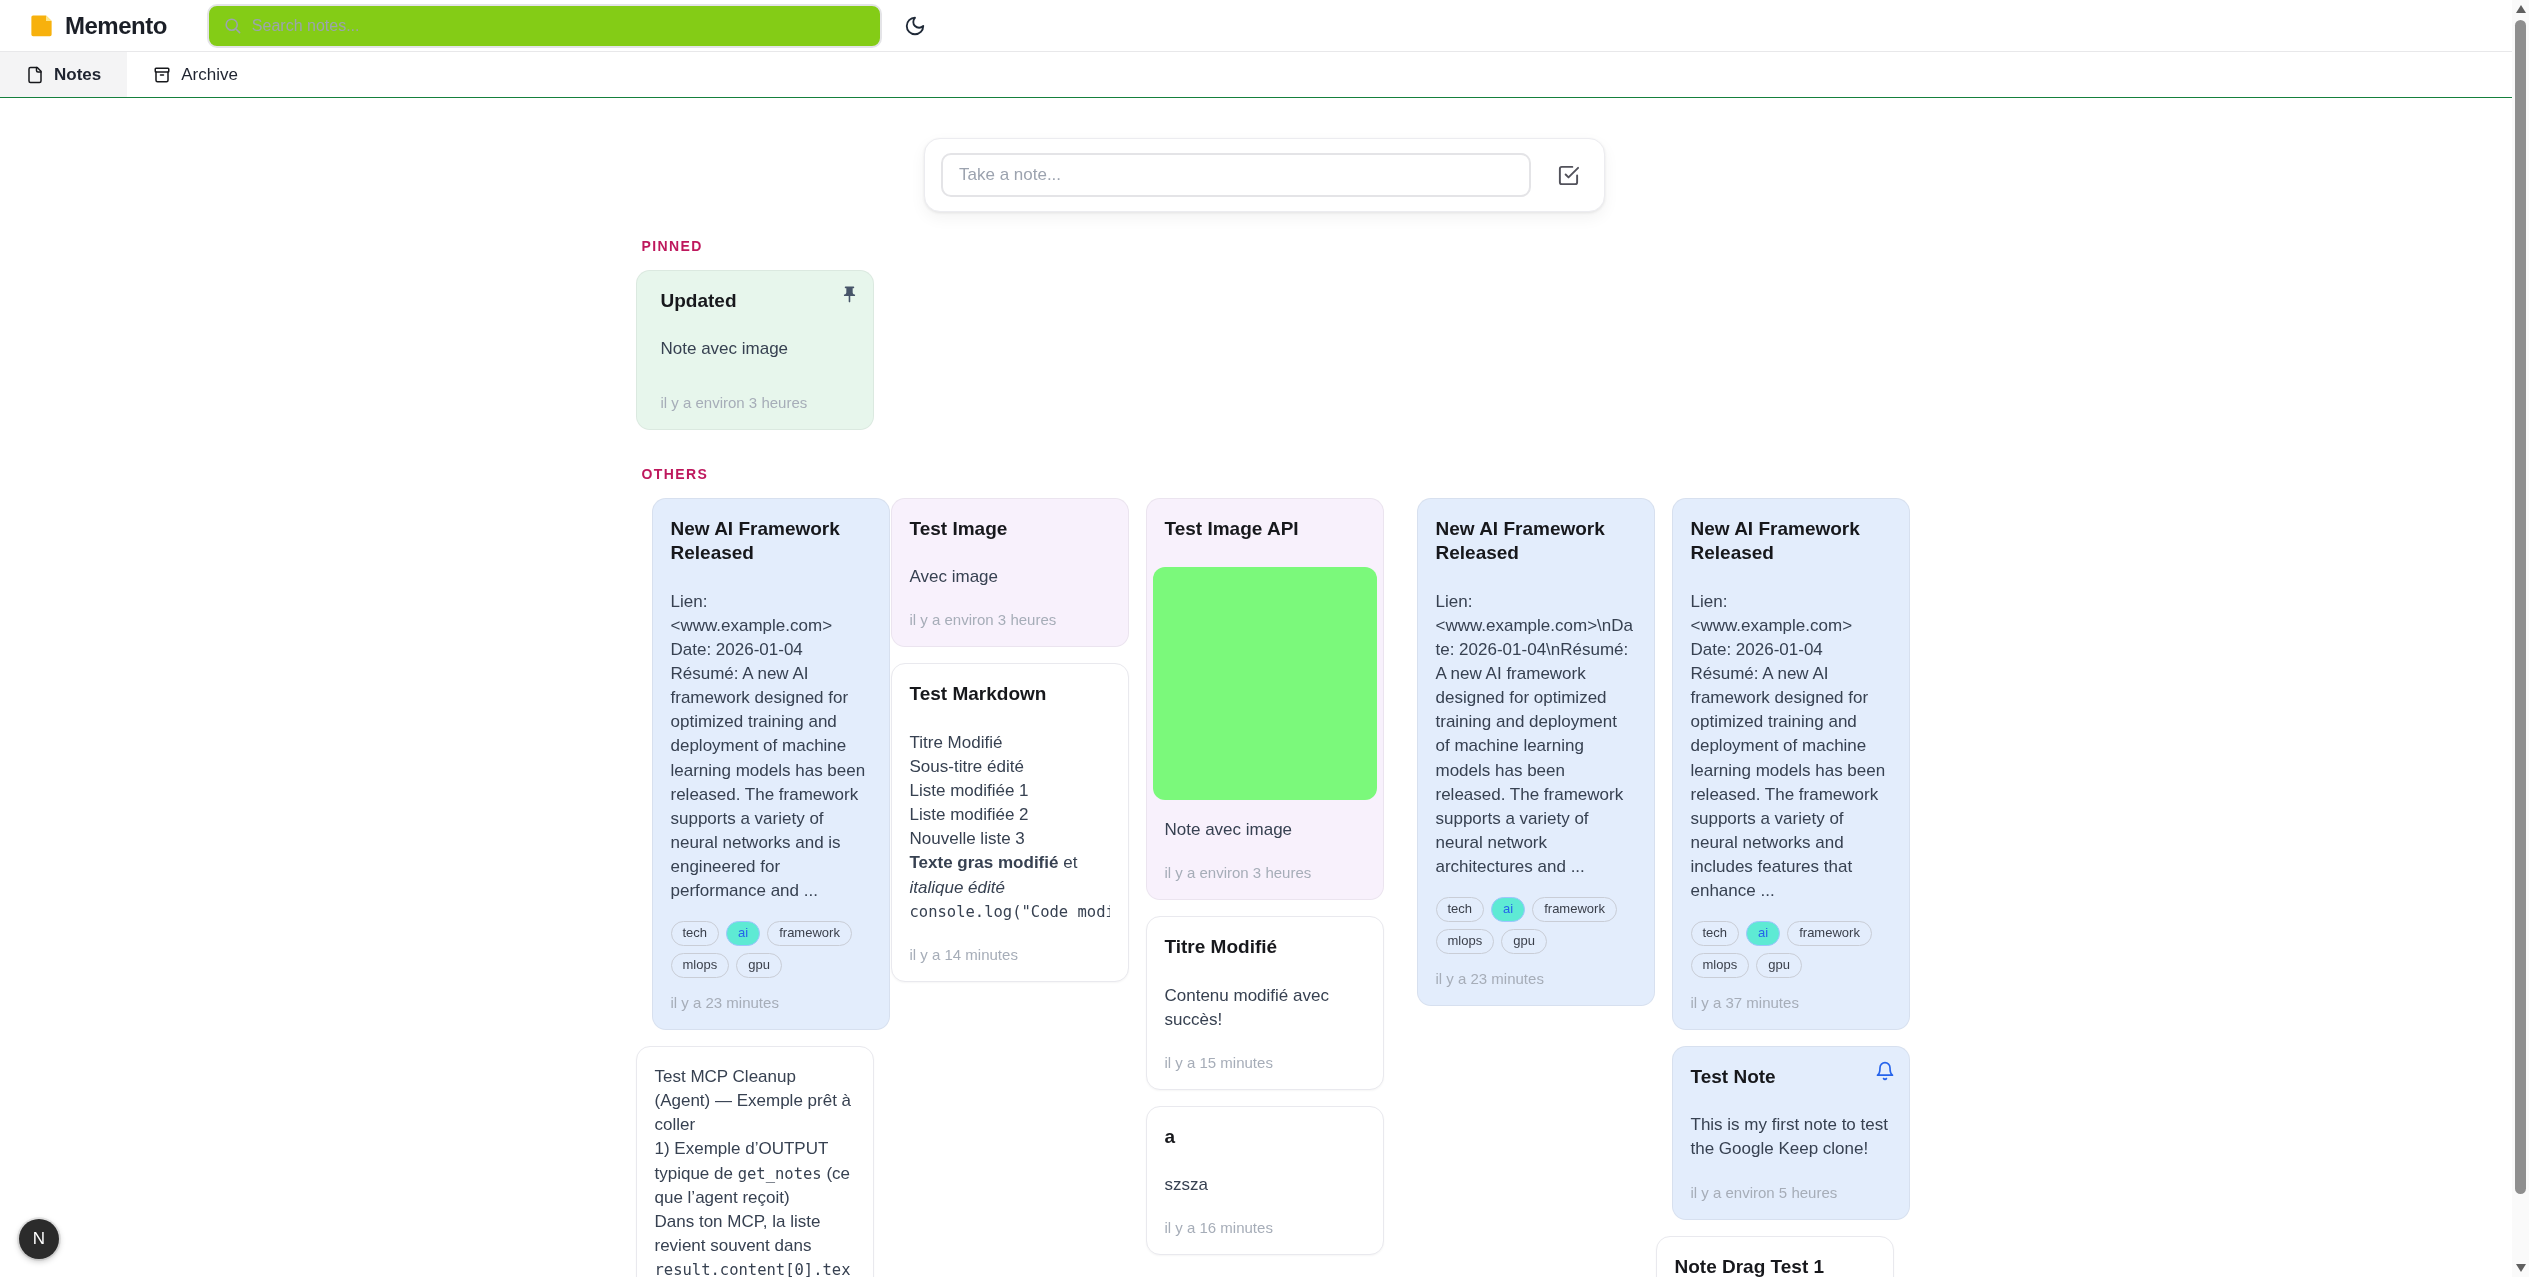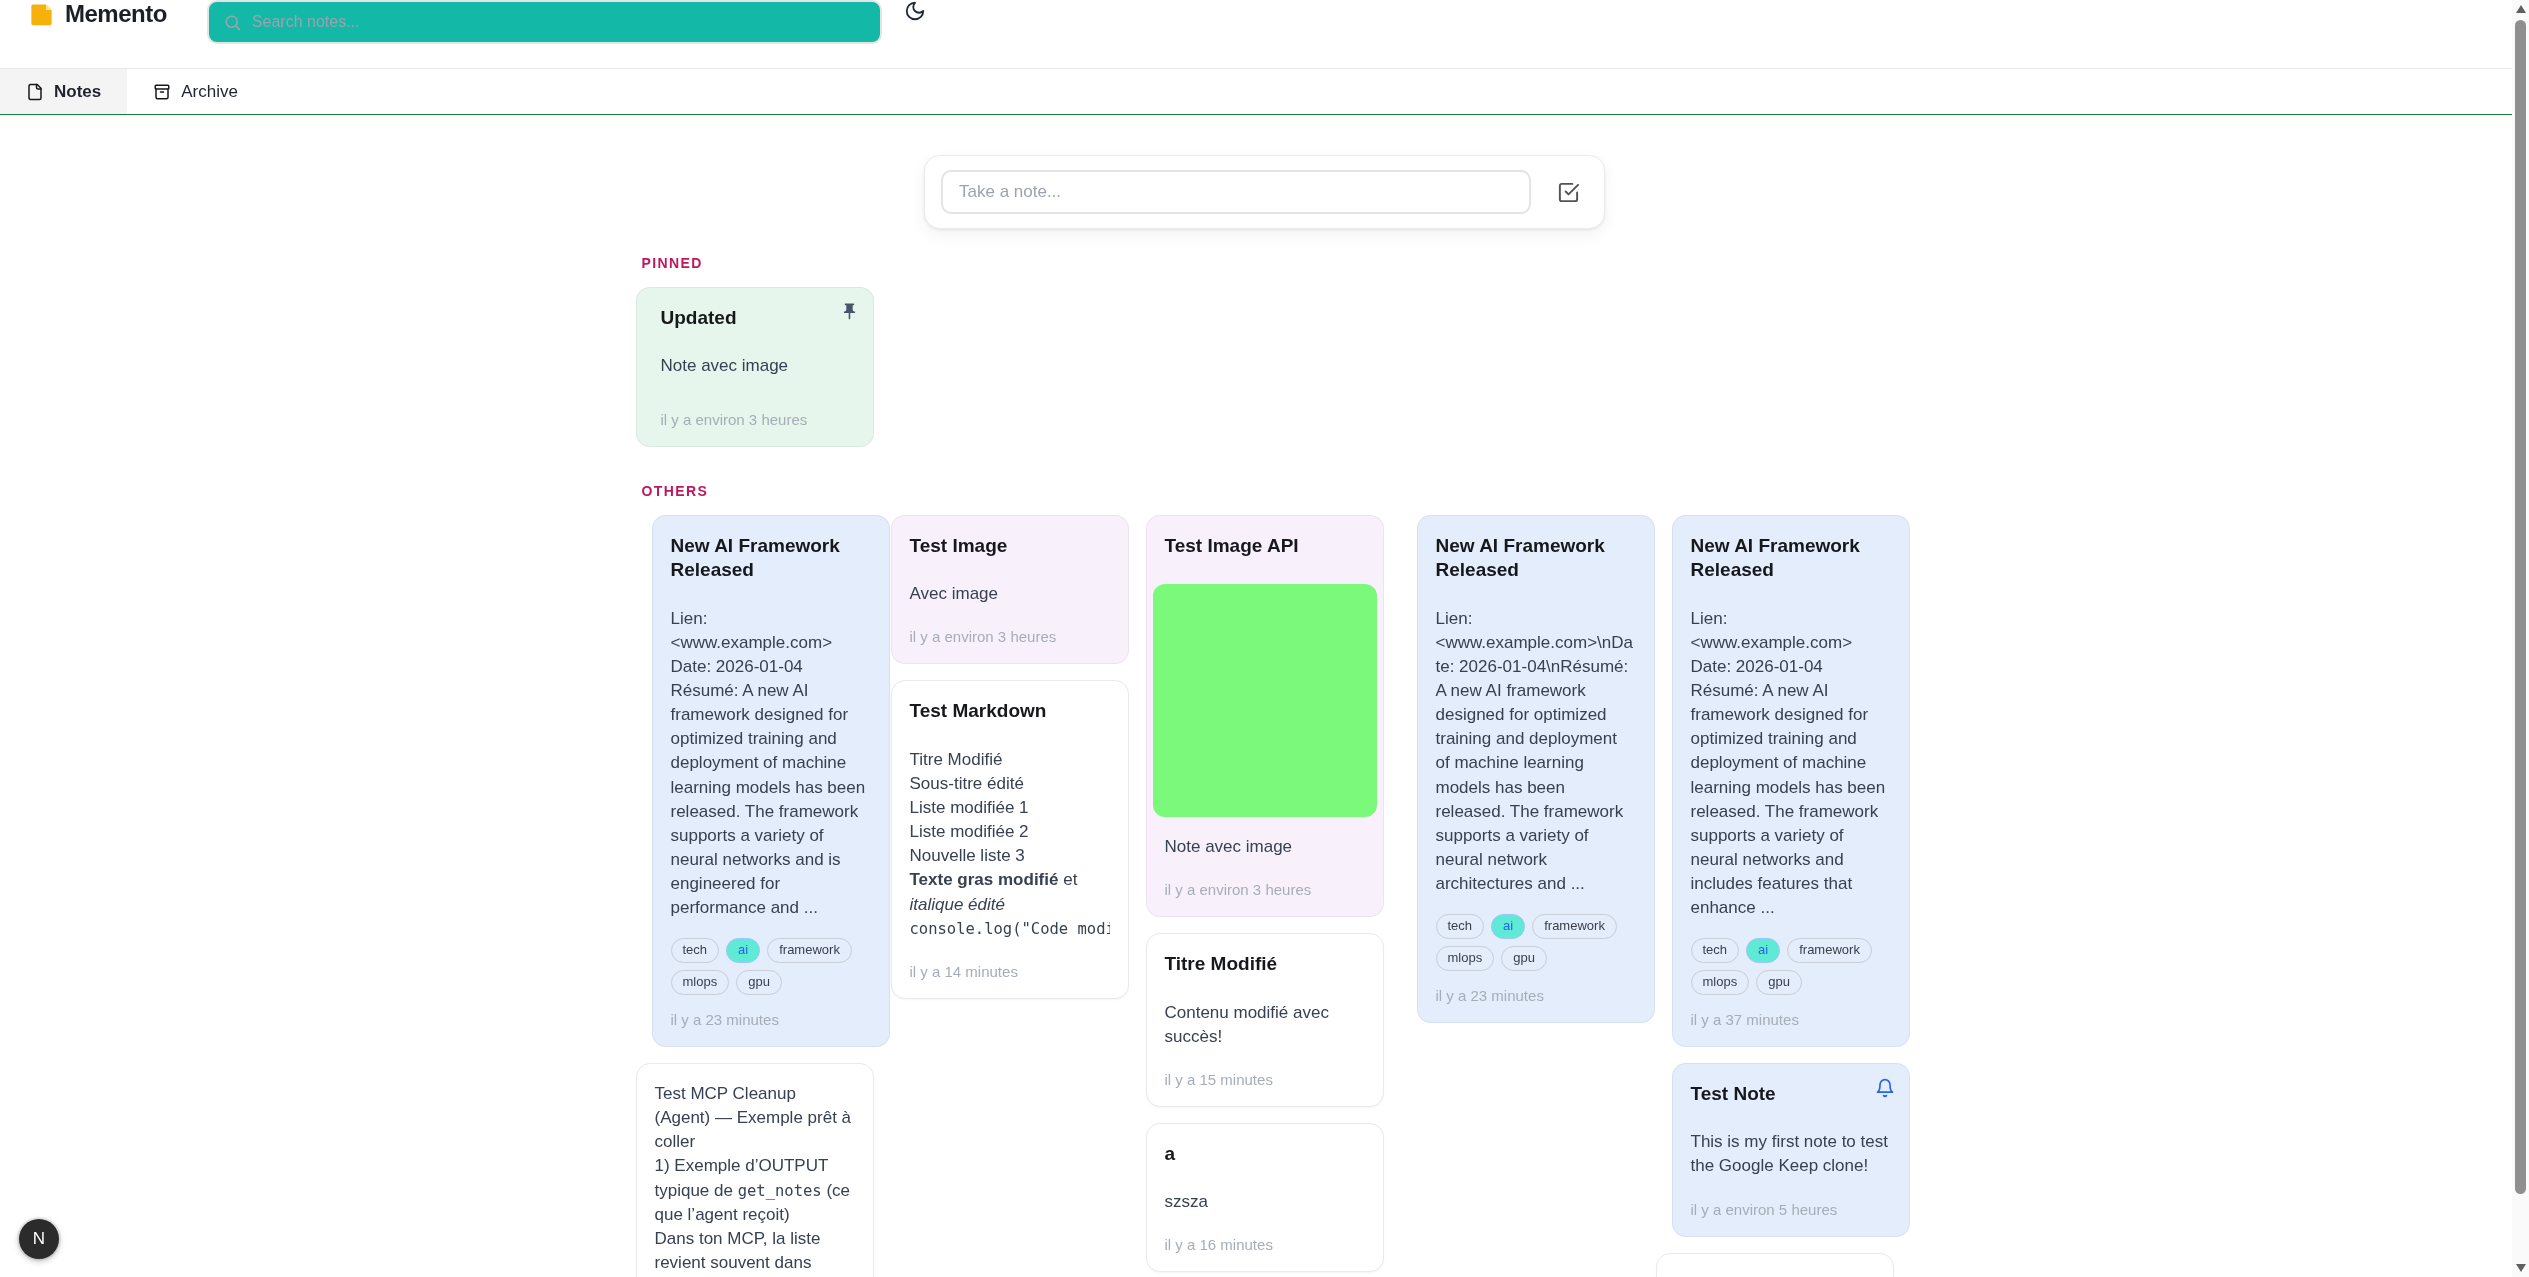"Memento" .header { align-items: flex-start -> center; height: 69px -> 52px }
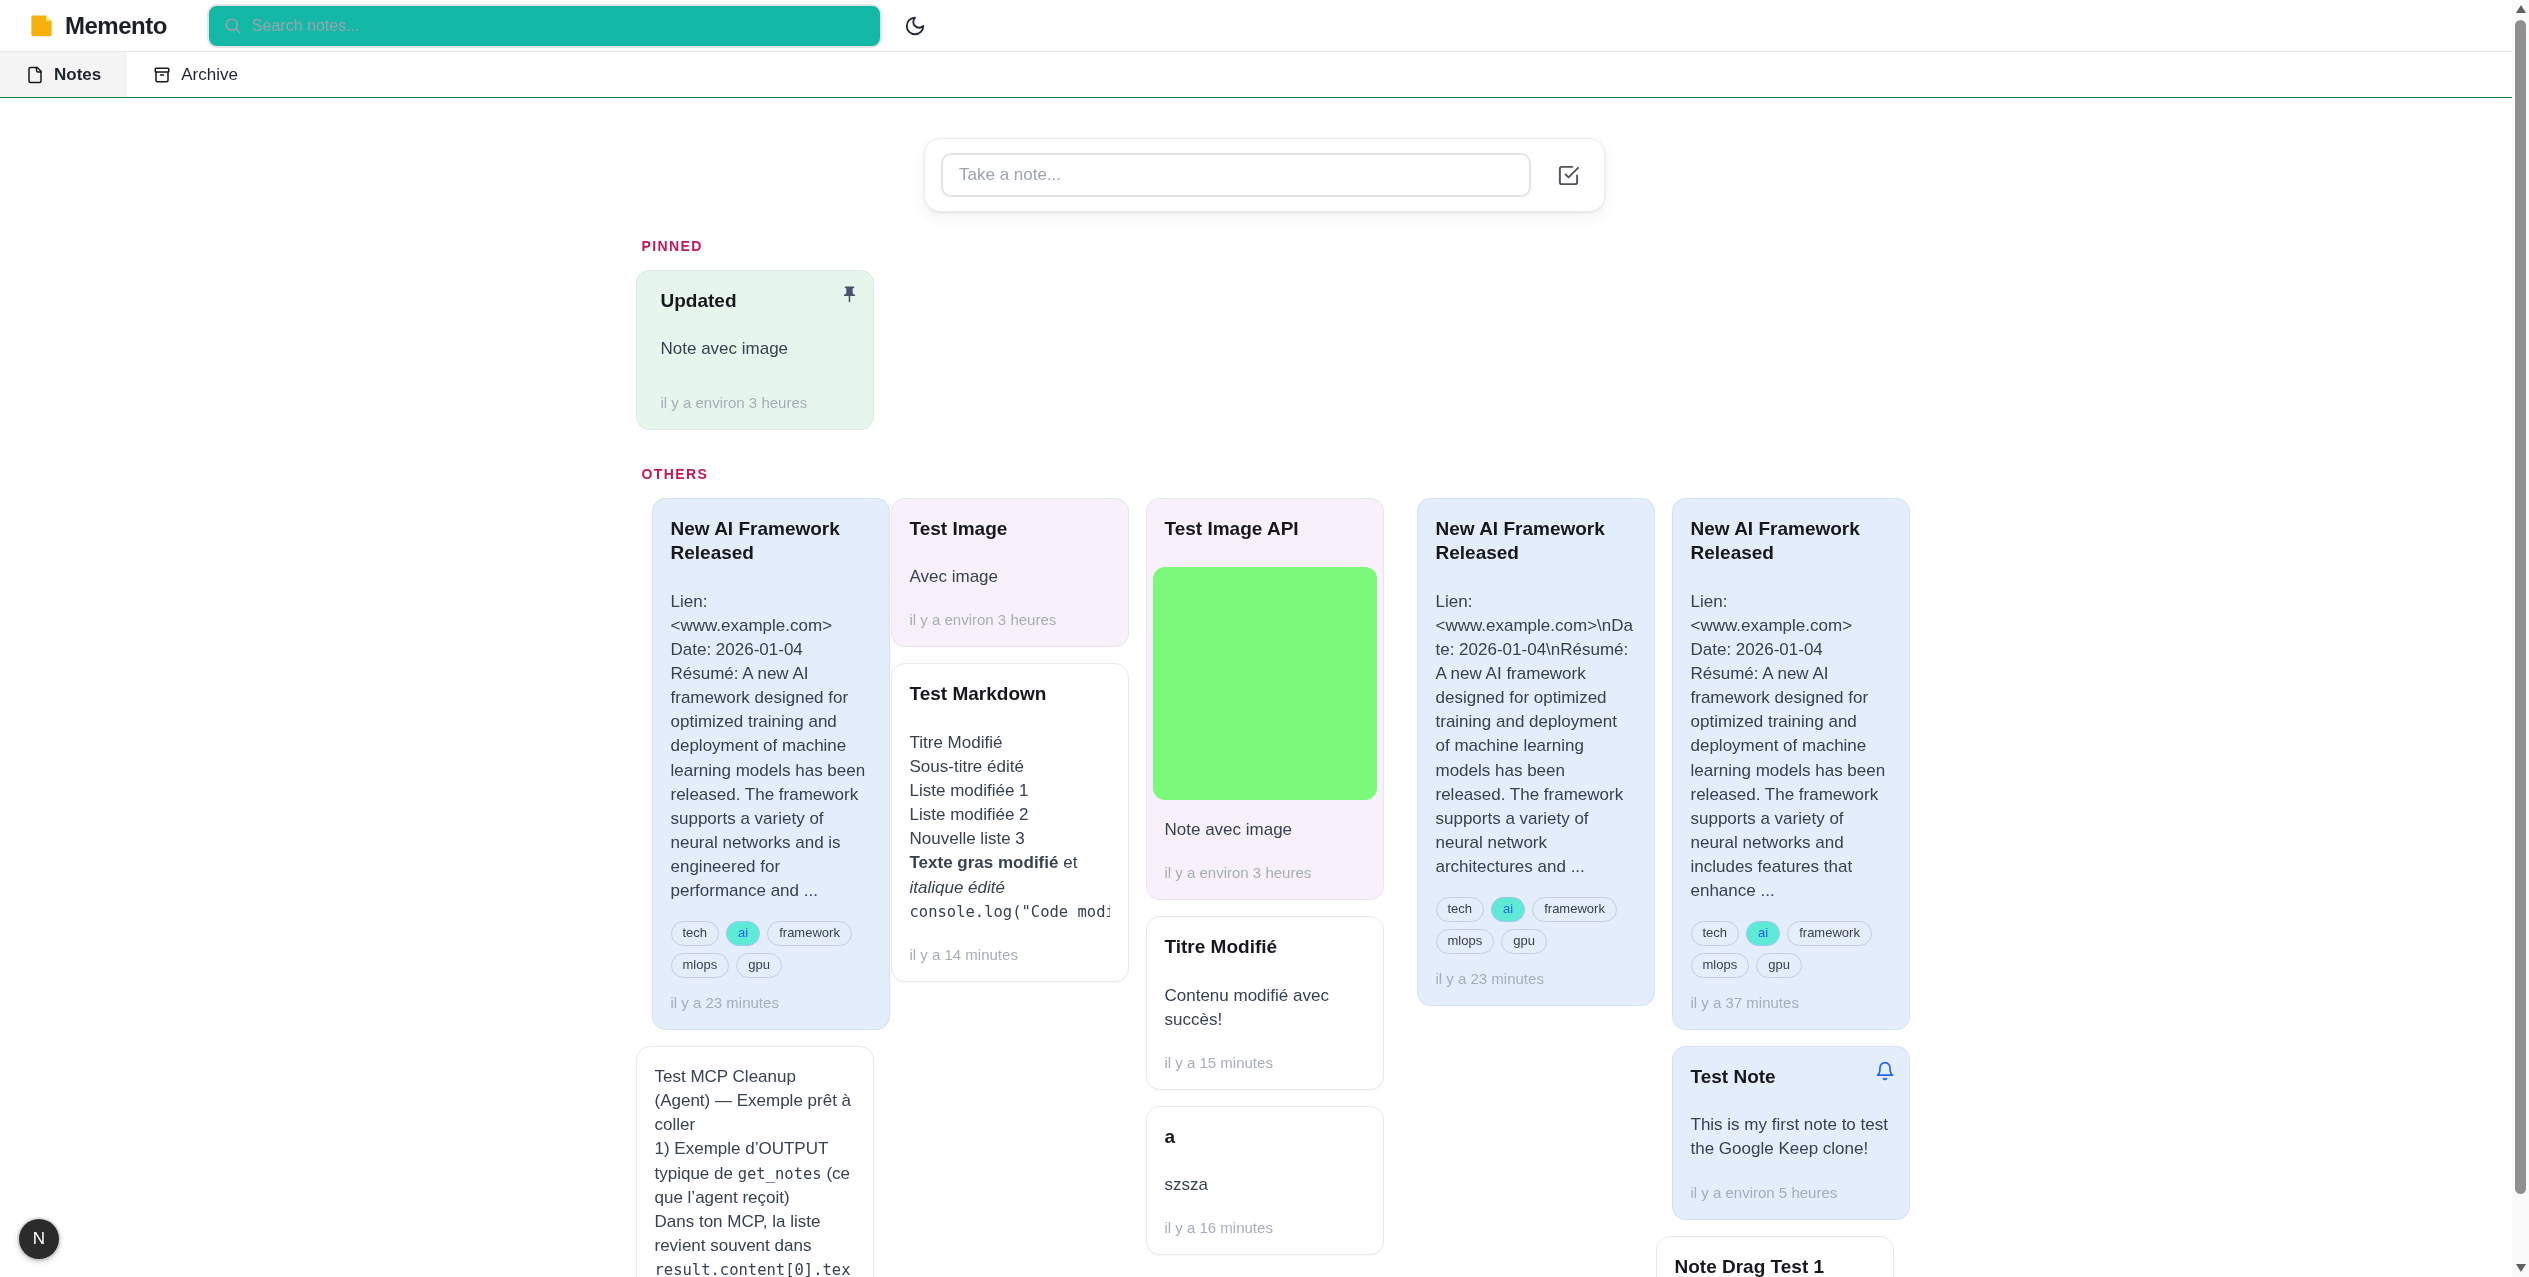"Search notes..." .search-box { background: #14b8a6 -> #84cc16 }
